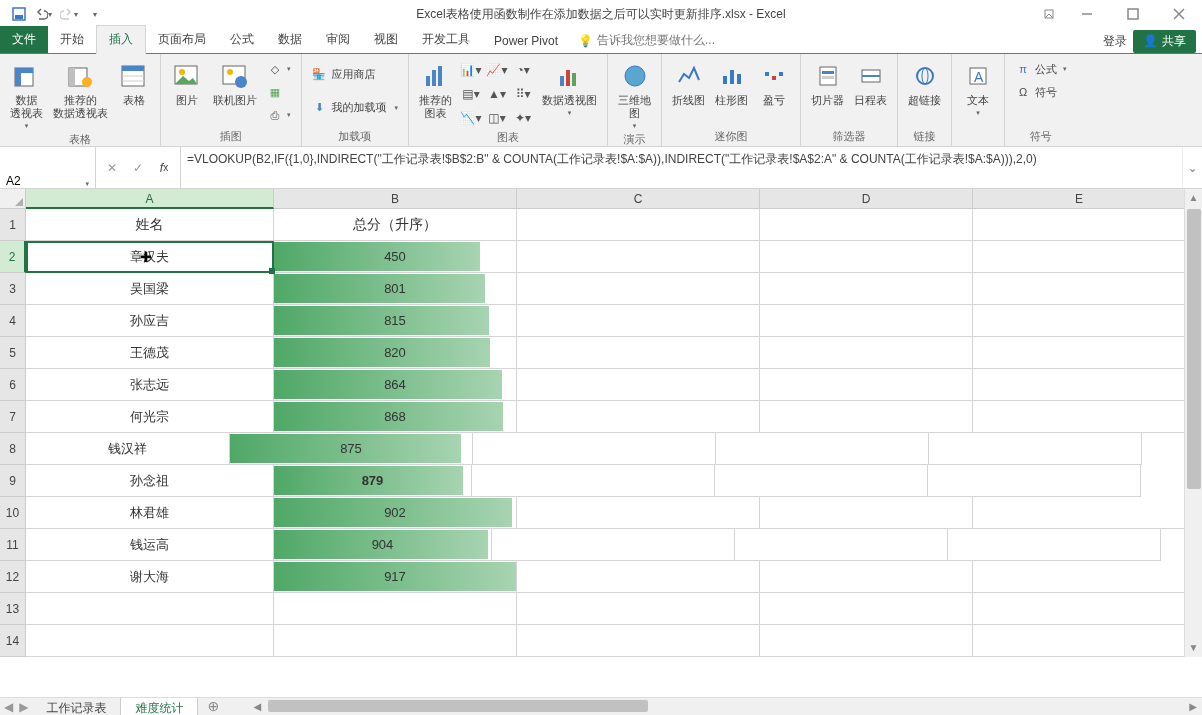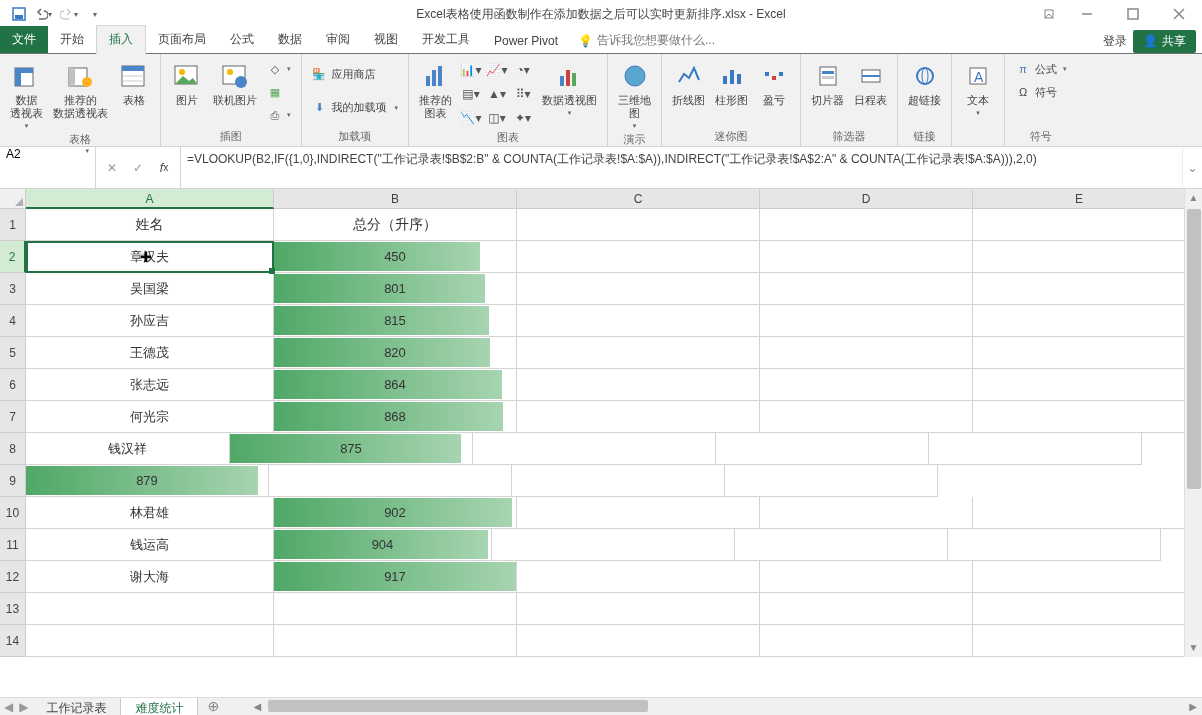"A2" .name-box { align-items: flex-start -> flex-end }
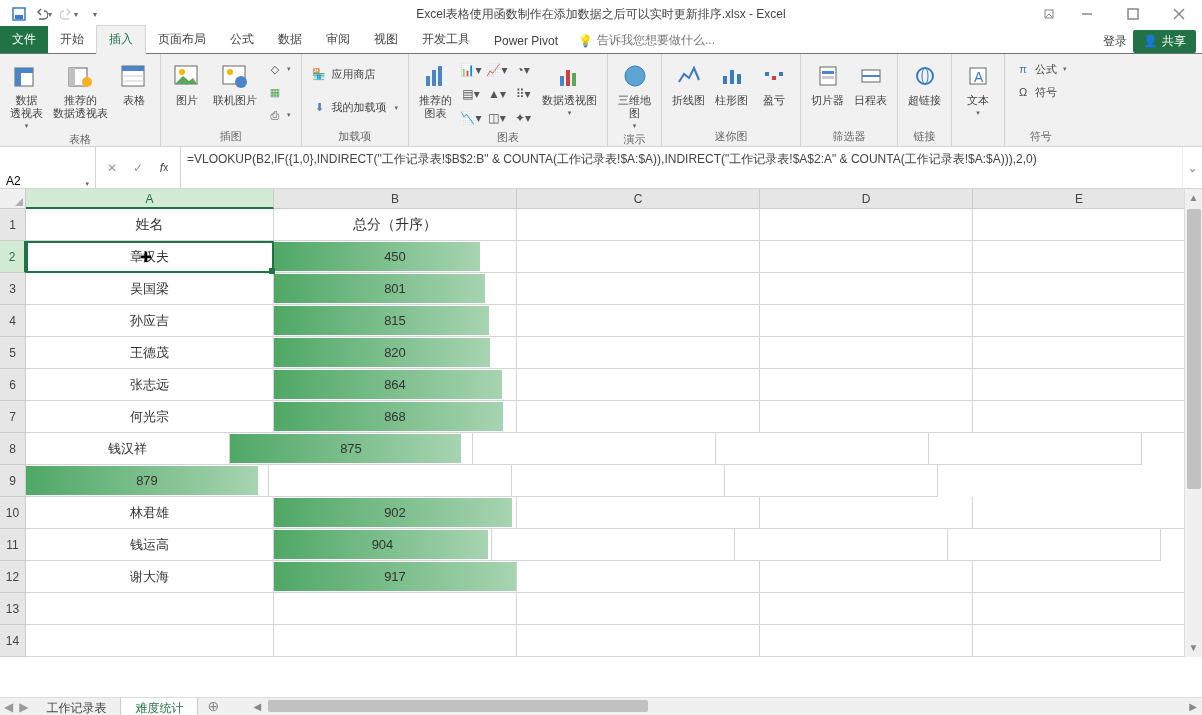"孙念祖" div.cell { html: none -> <div> <span>孙念祖</span> </div> }
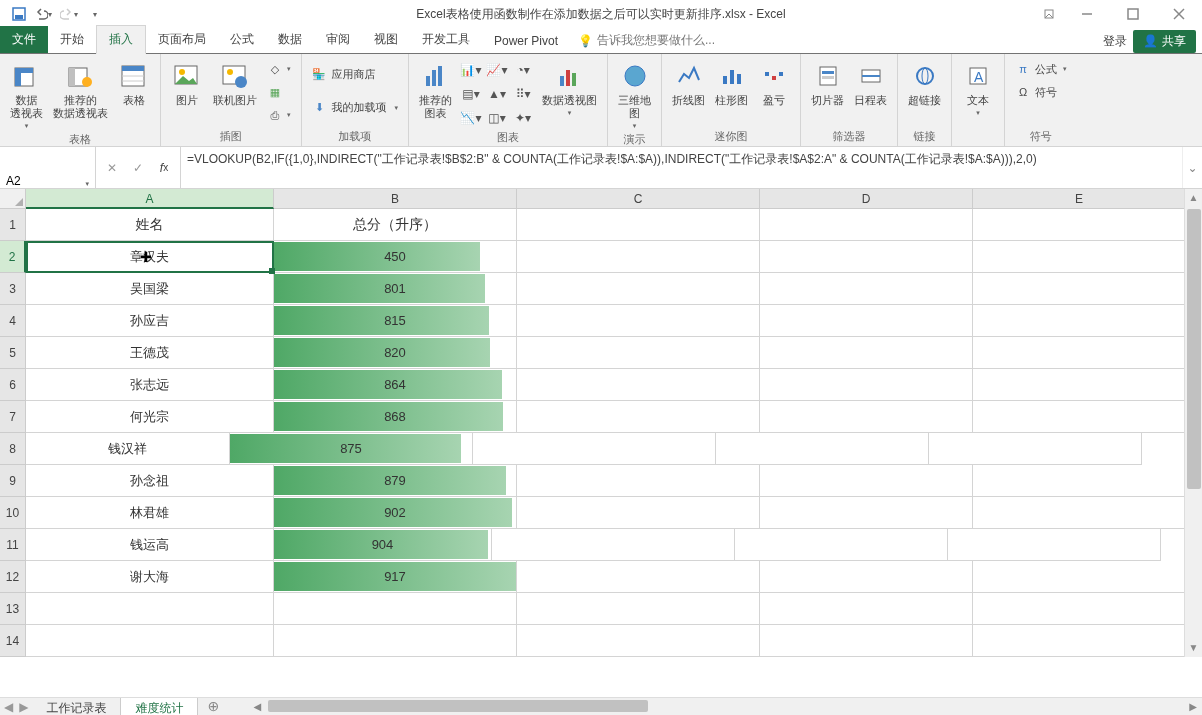"879" div.cell { font-weight: none -> bold; width: 243px -> 198px }
